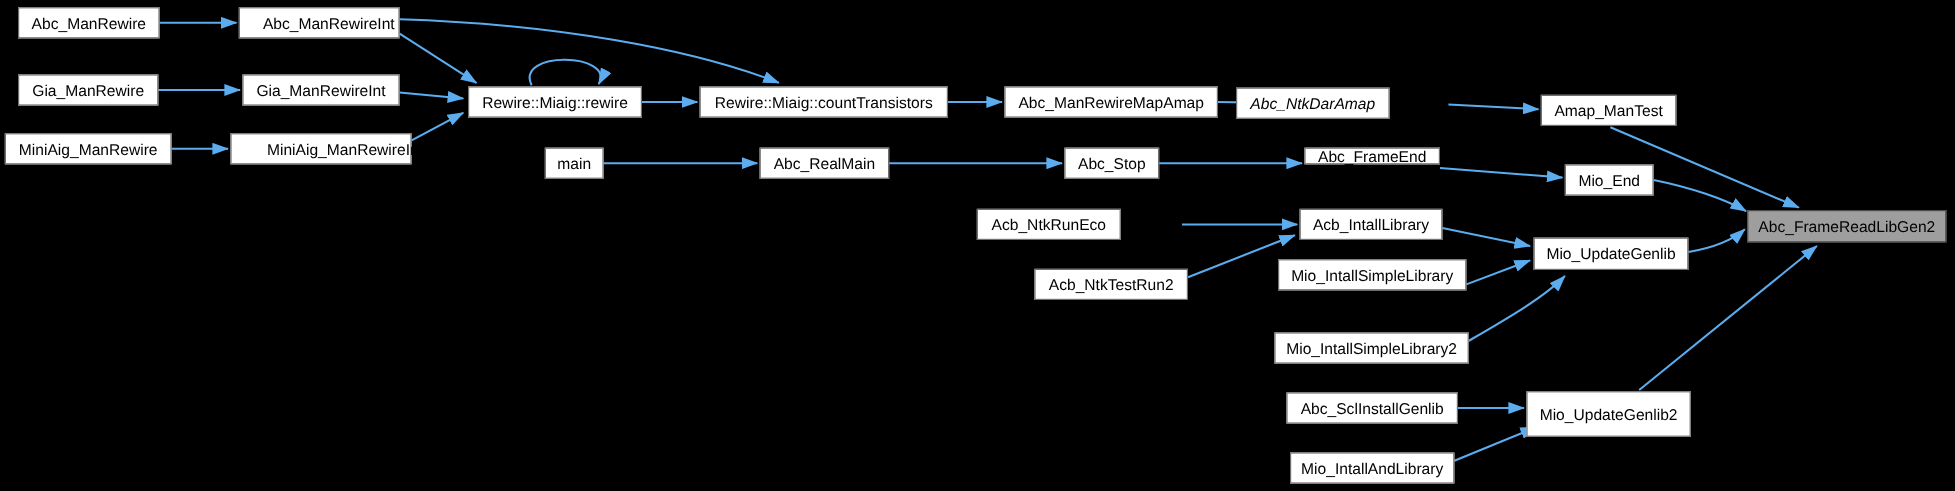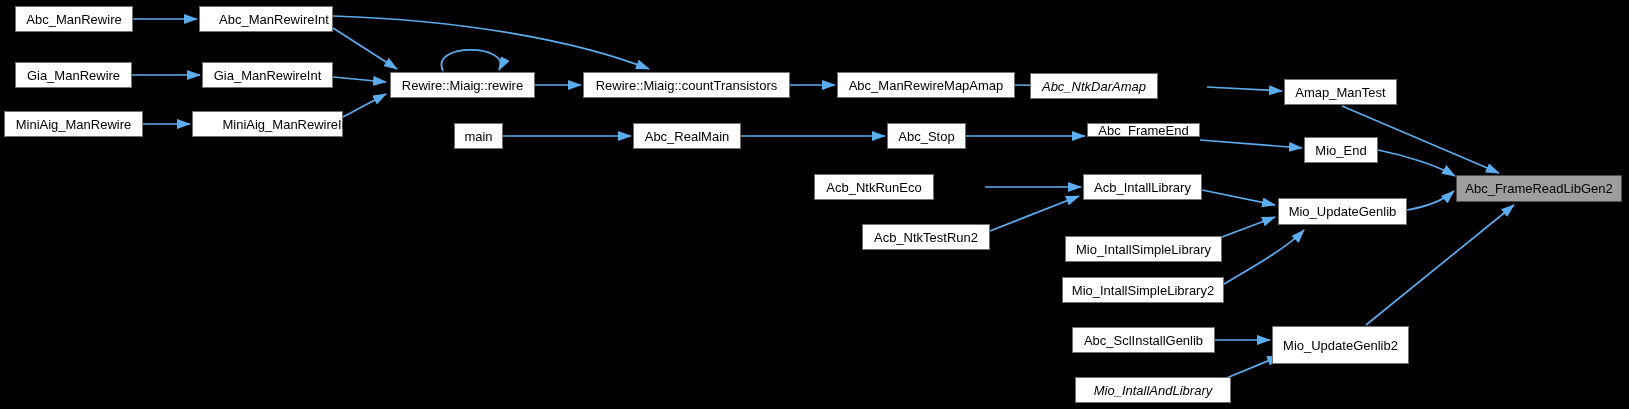"Mio_IntallSimpleLibrary" div.node { top: 236px -> 216px }
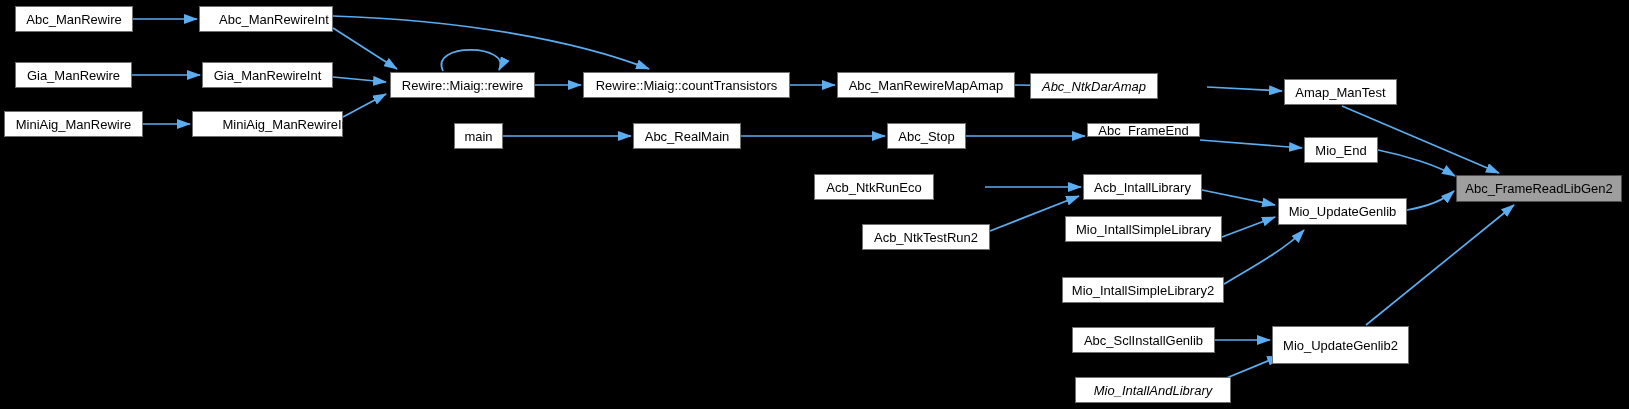"Mio_IntallAndLibrary" div.node { font-style: italic -> none; width: 156px -> 137px }
